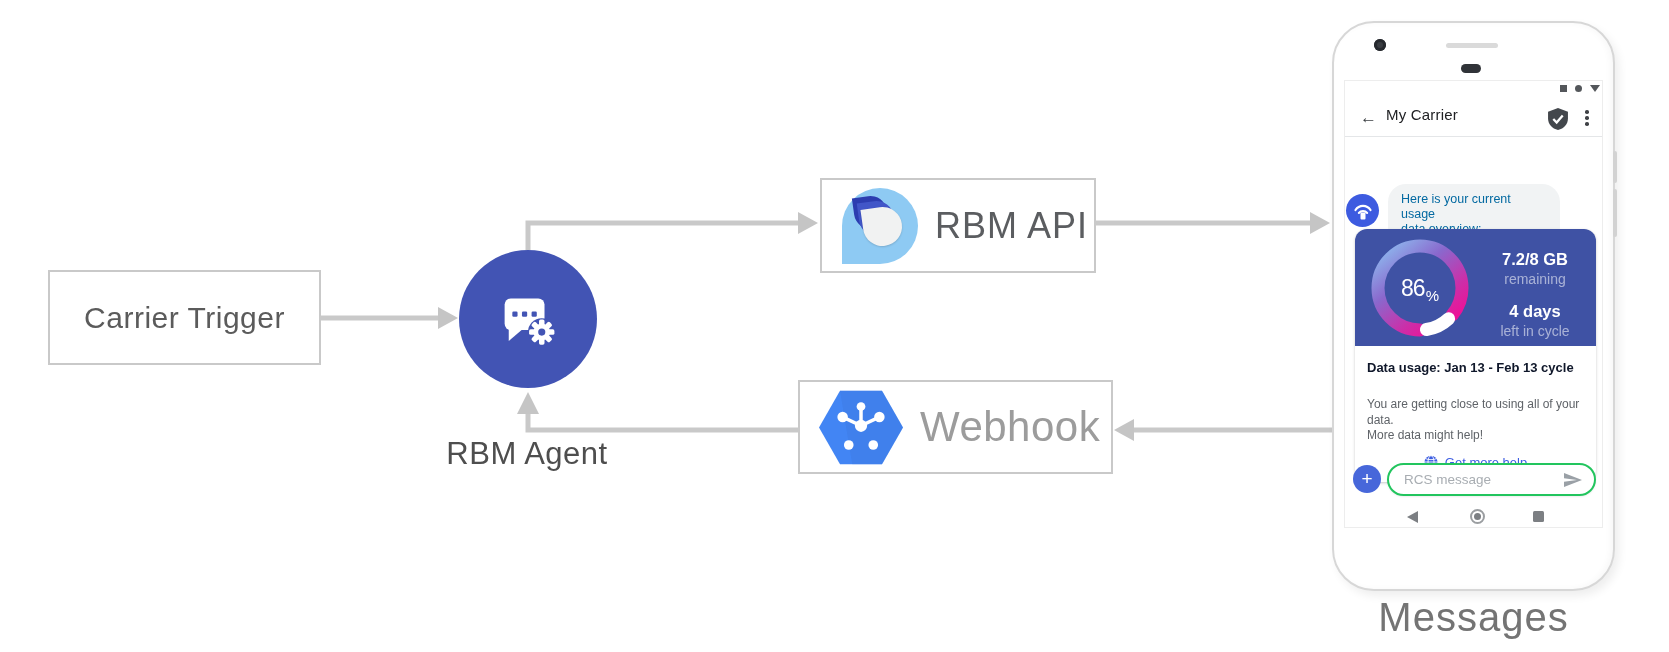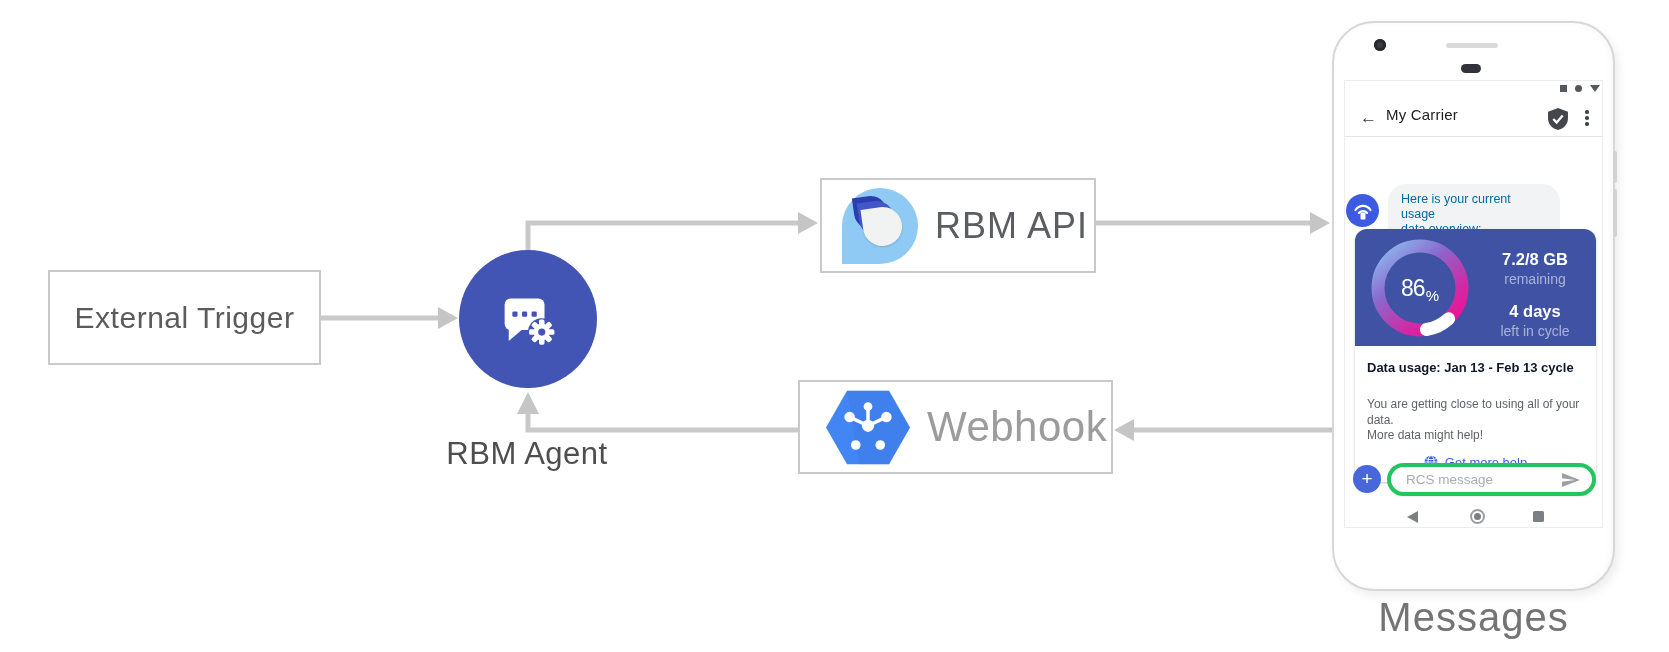"External Trigger" span { text: External -> Carrier }
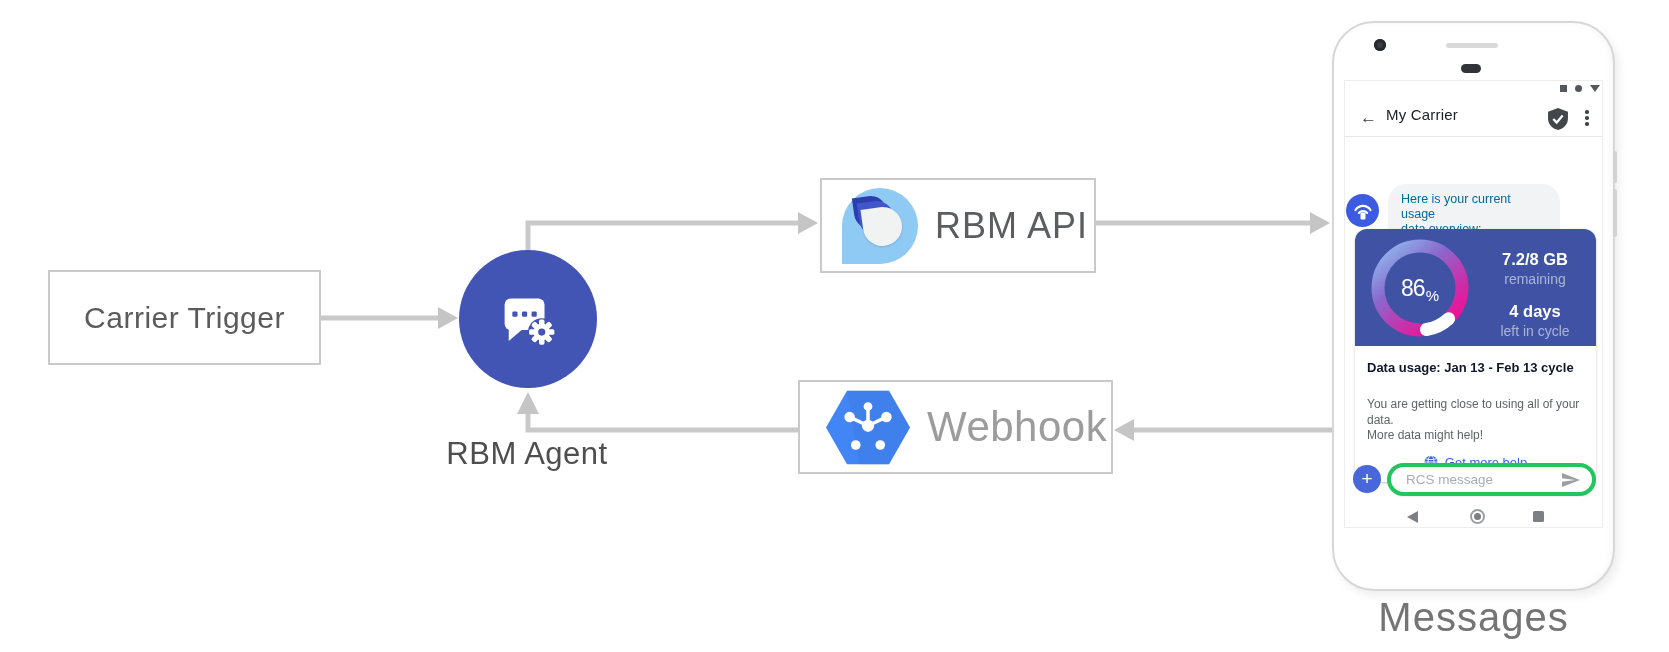"Webhook" .wh-box { padding-left: 24px -> 17px }
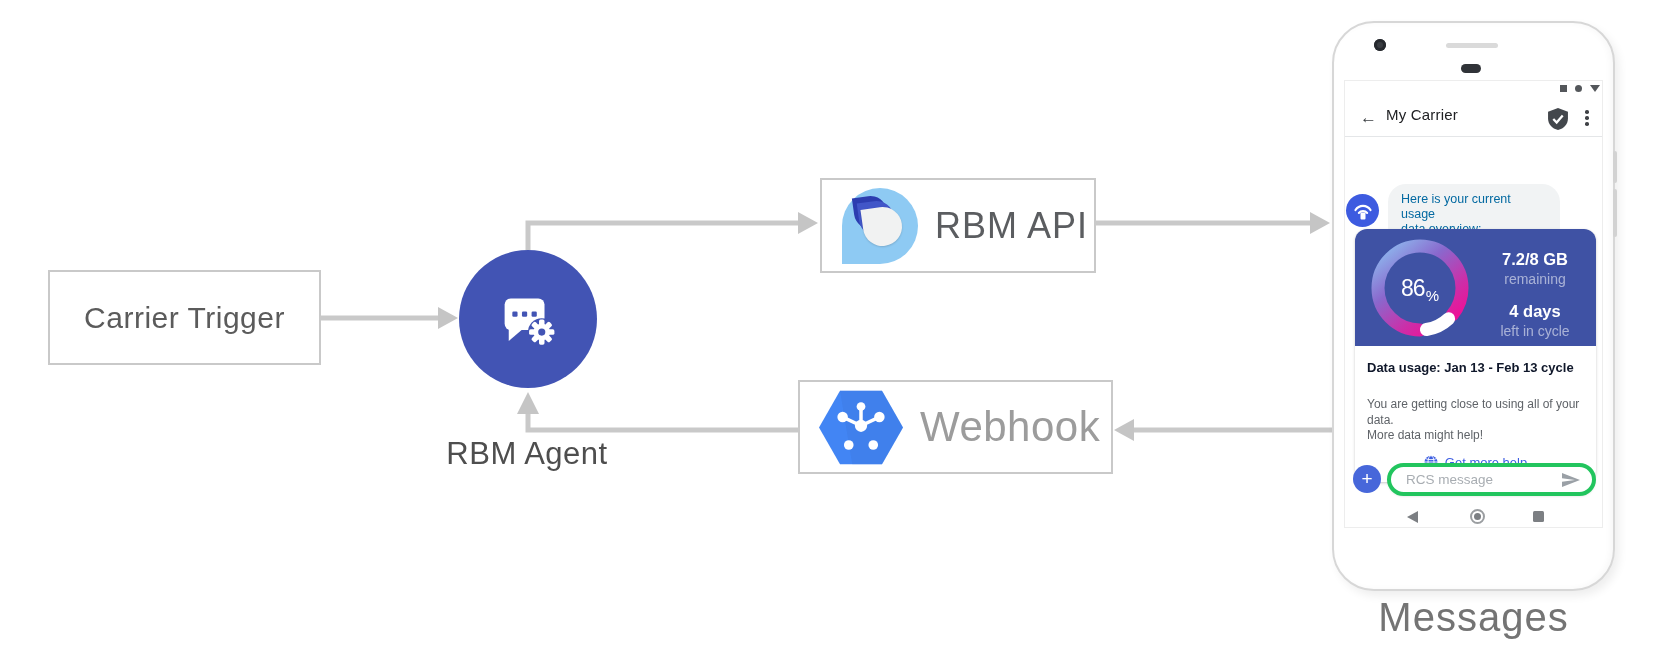"RCS message" .pill { border: 4px solid #22c55e -> 2px solid #22c55e }
